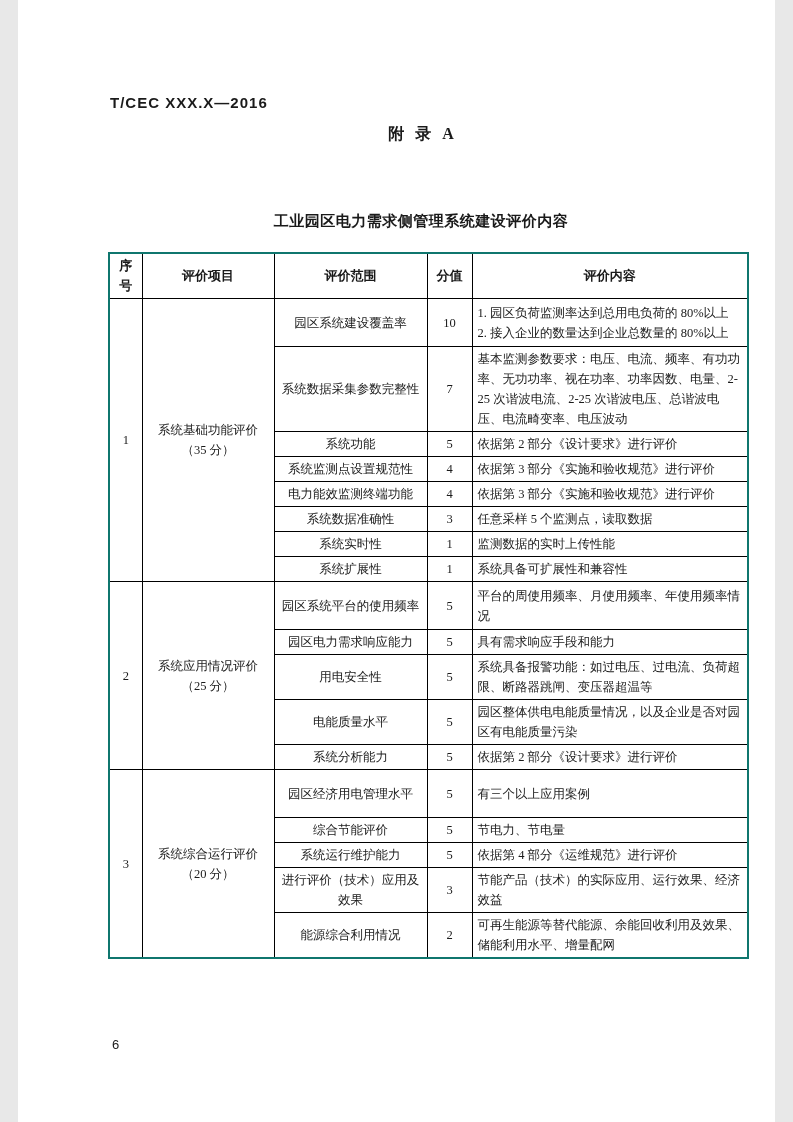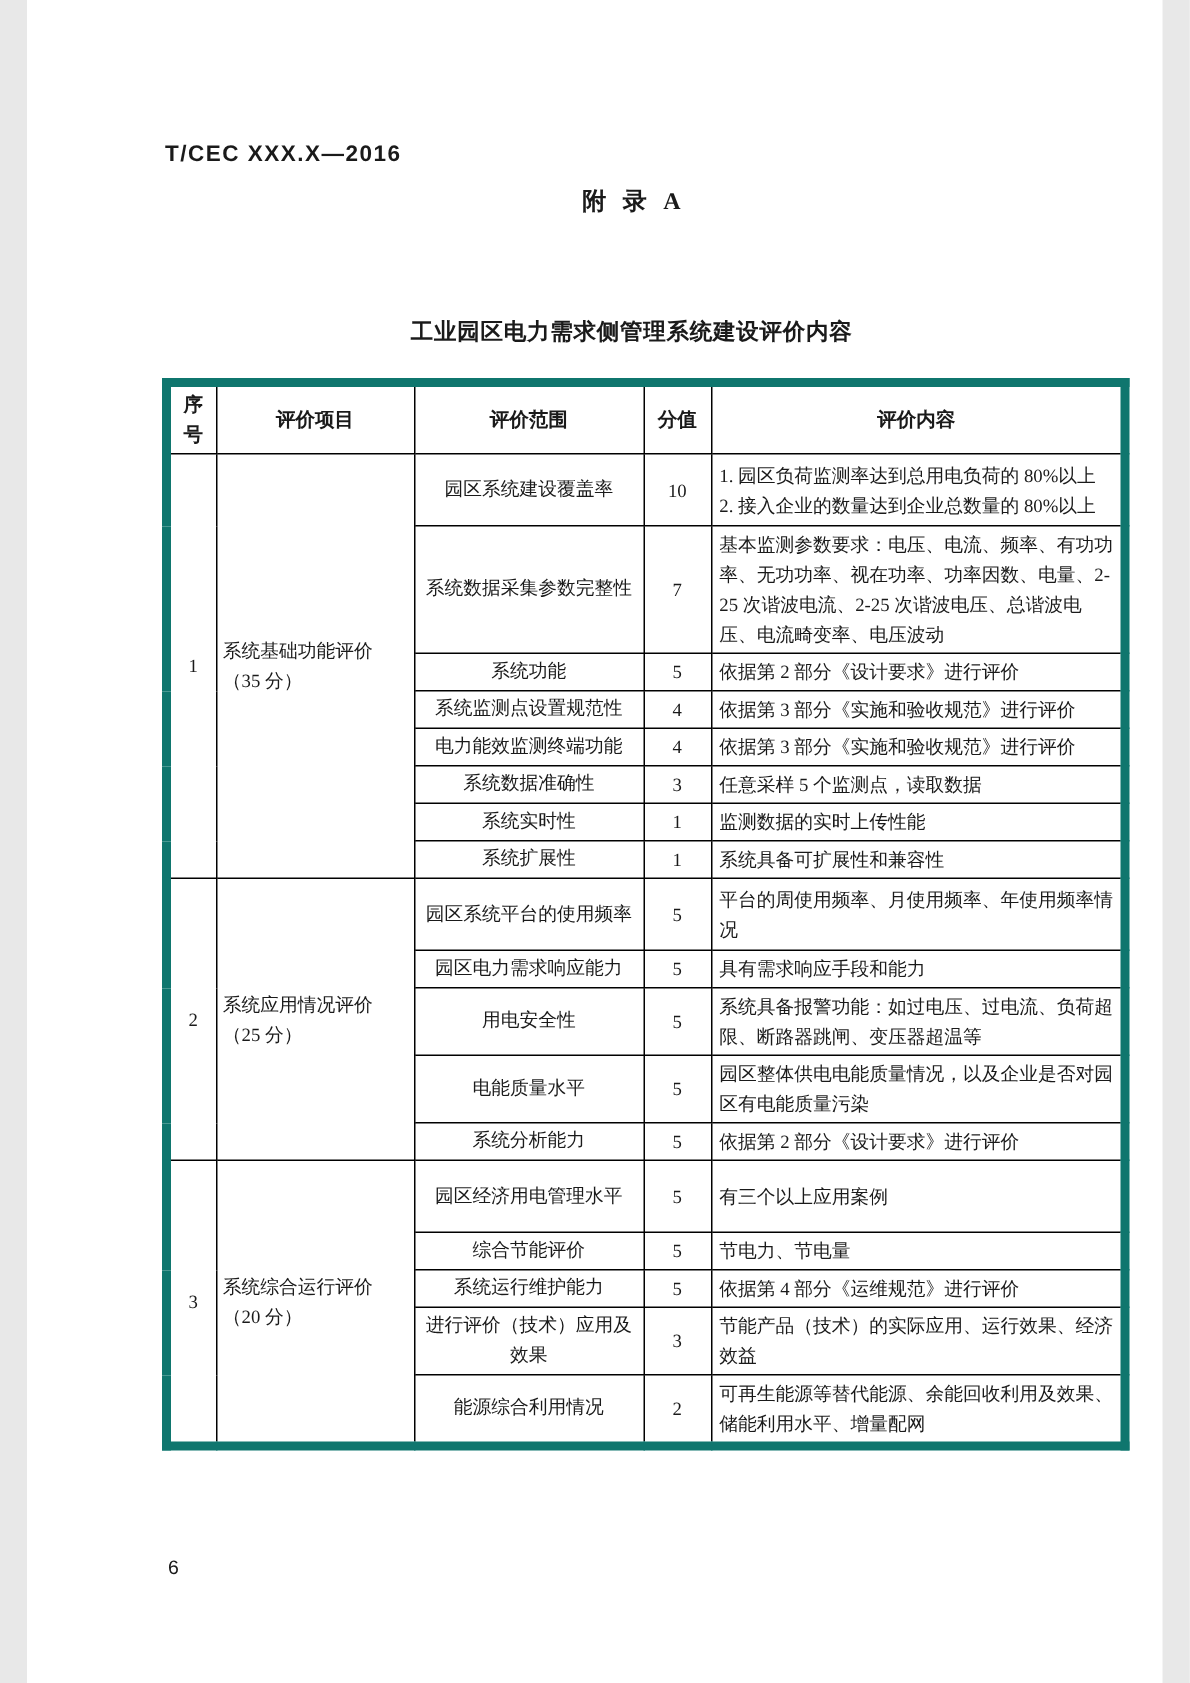"序号" table.eval-table { border: 6px solid #0f766e -> 2px solid #0f766e }
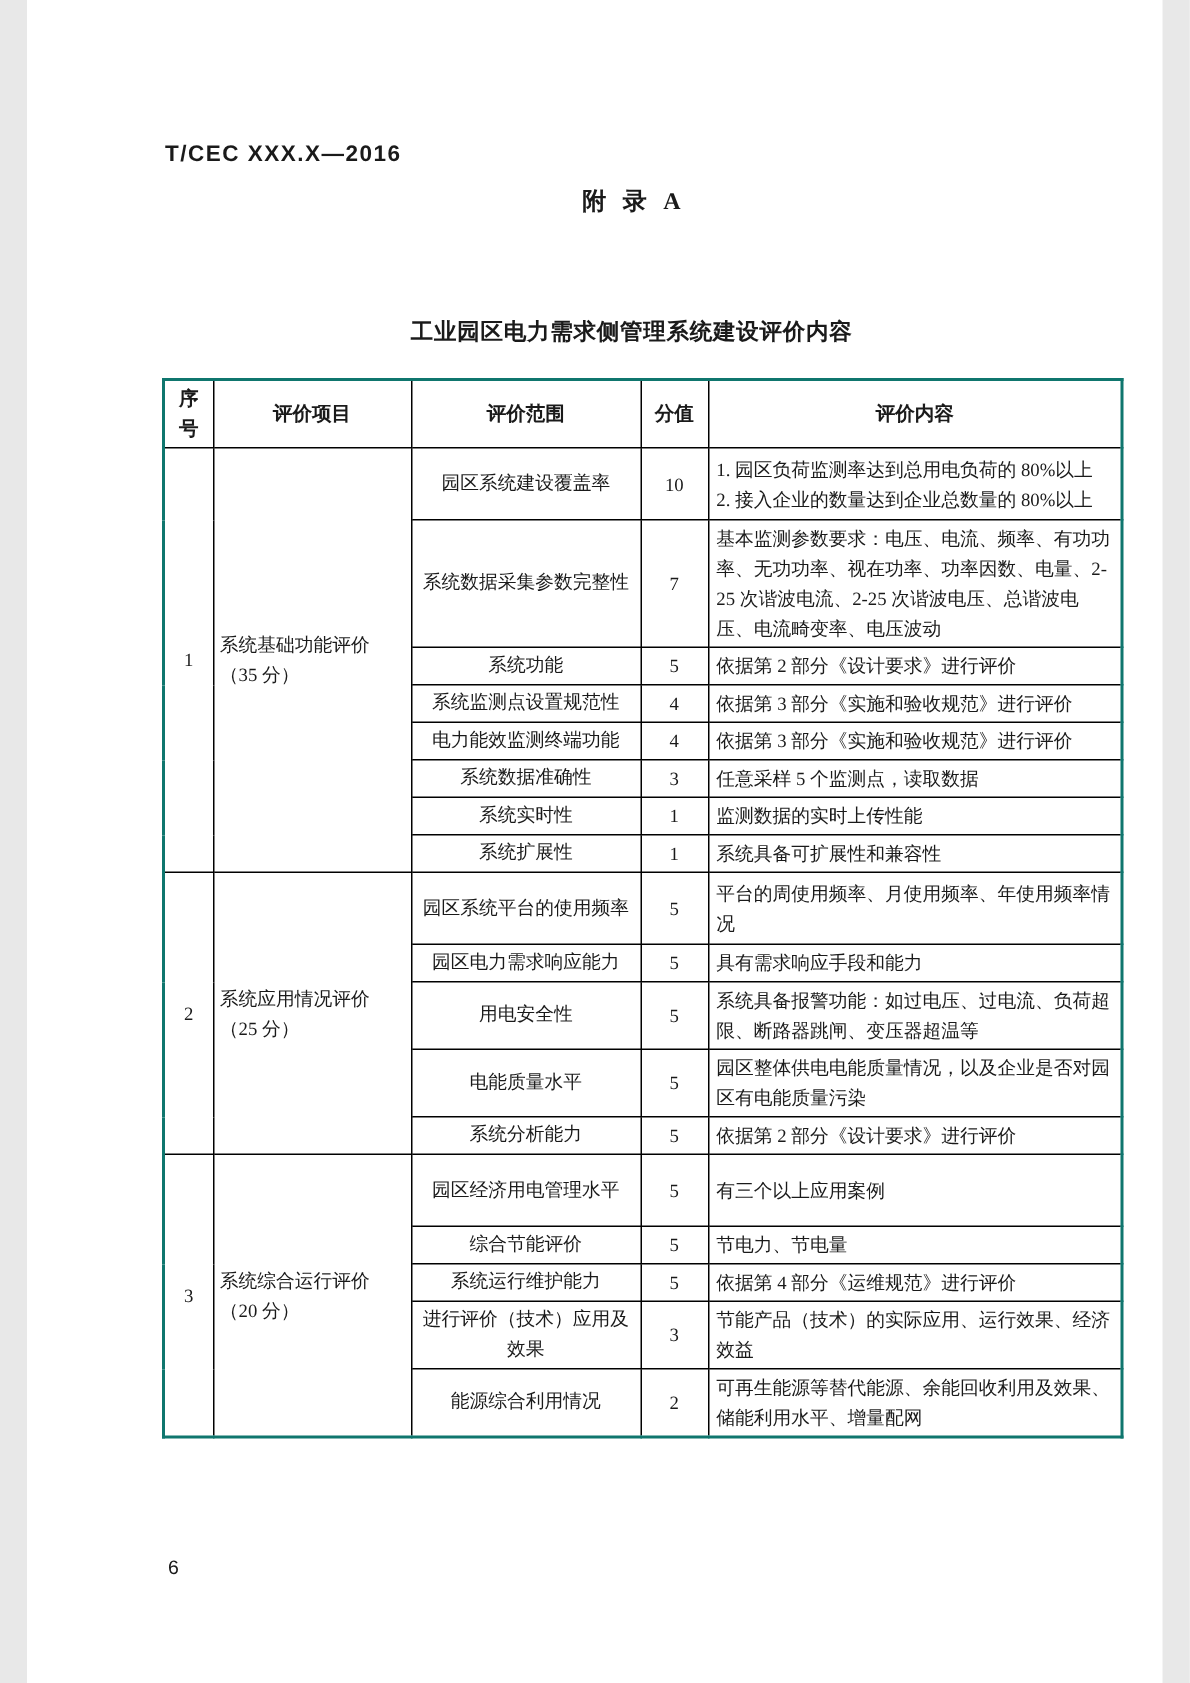"园区系统建设覆盖率" td.cell-scope { font-family: Liberation Mono, monospace -> none }
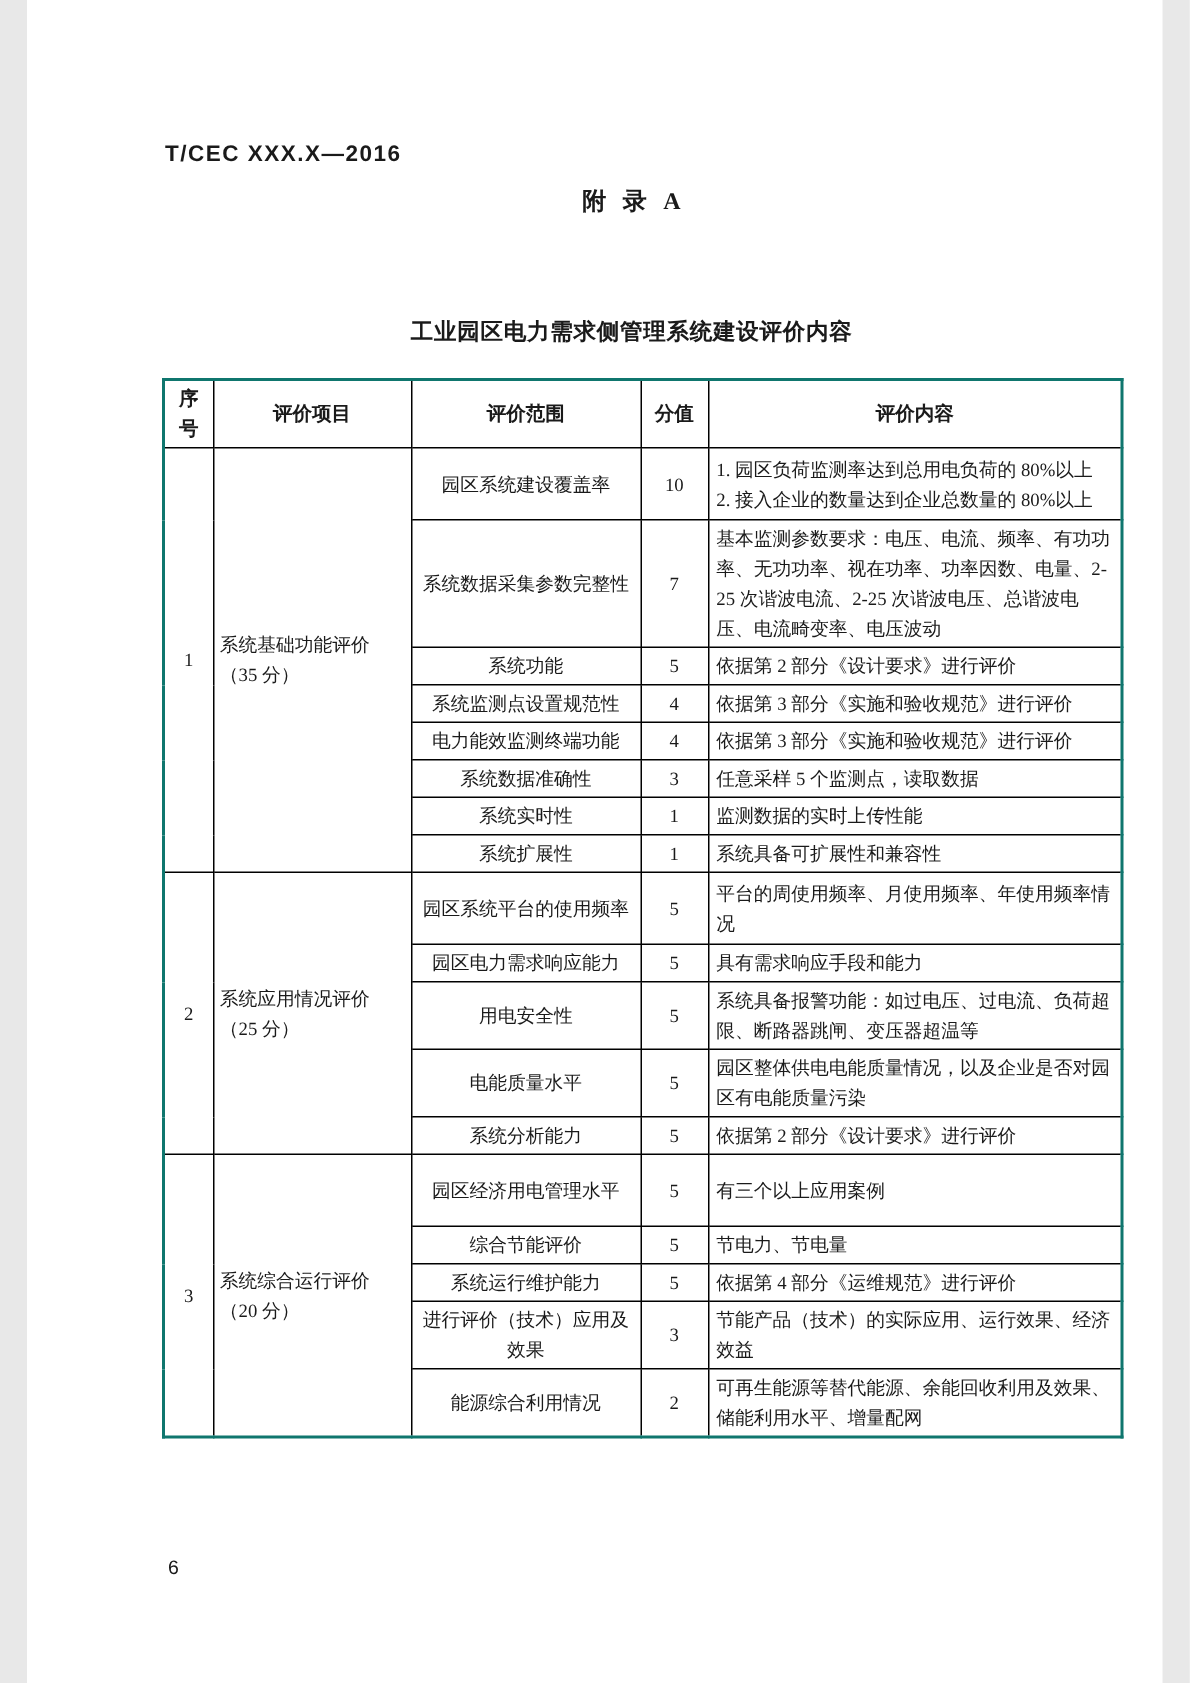"系统基础功能评价" td.cell-item { text-align: left -> center }
